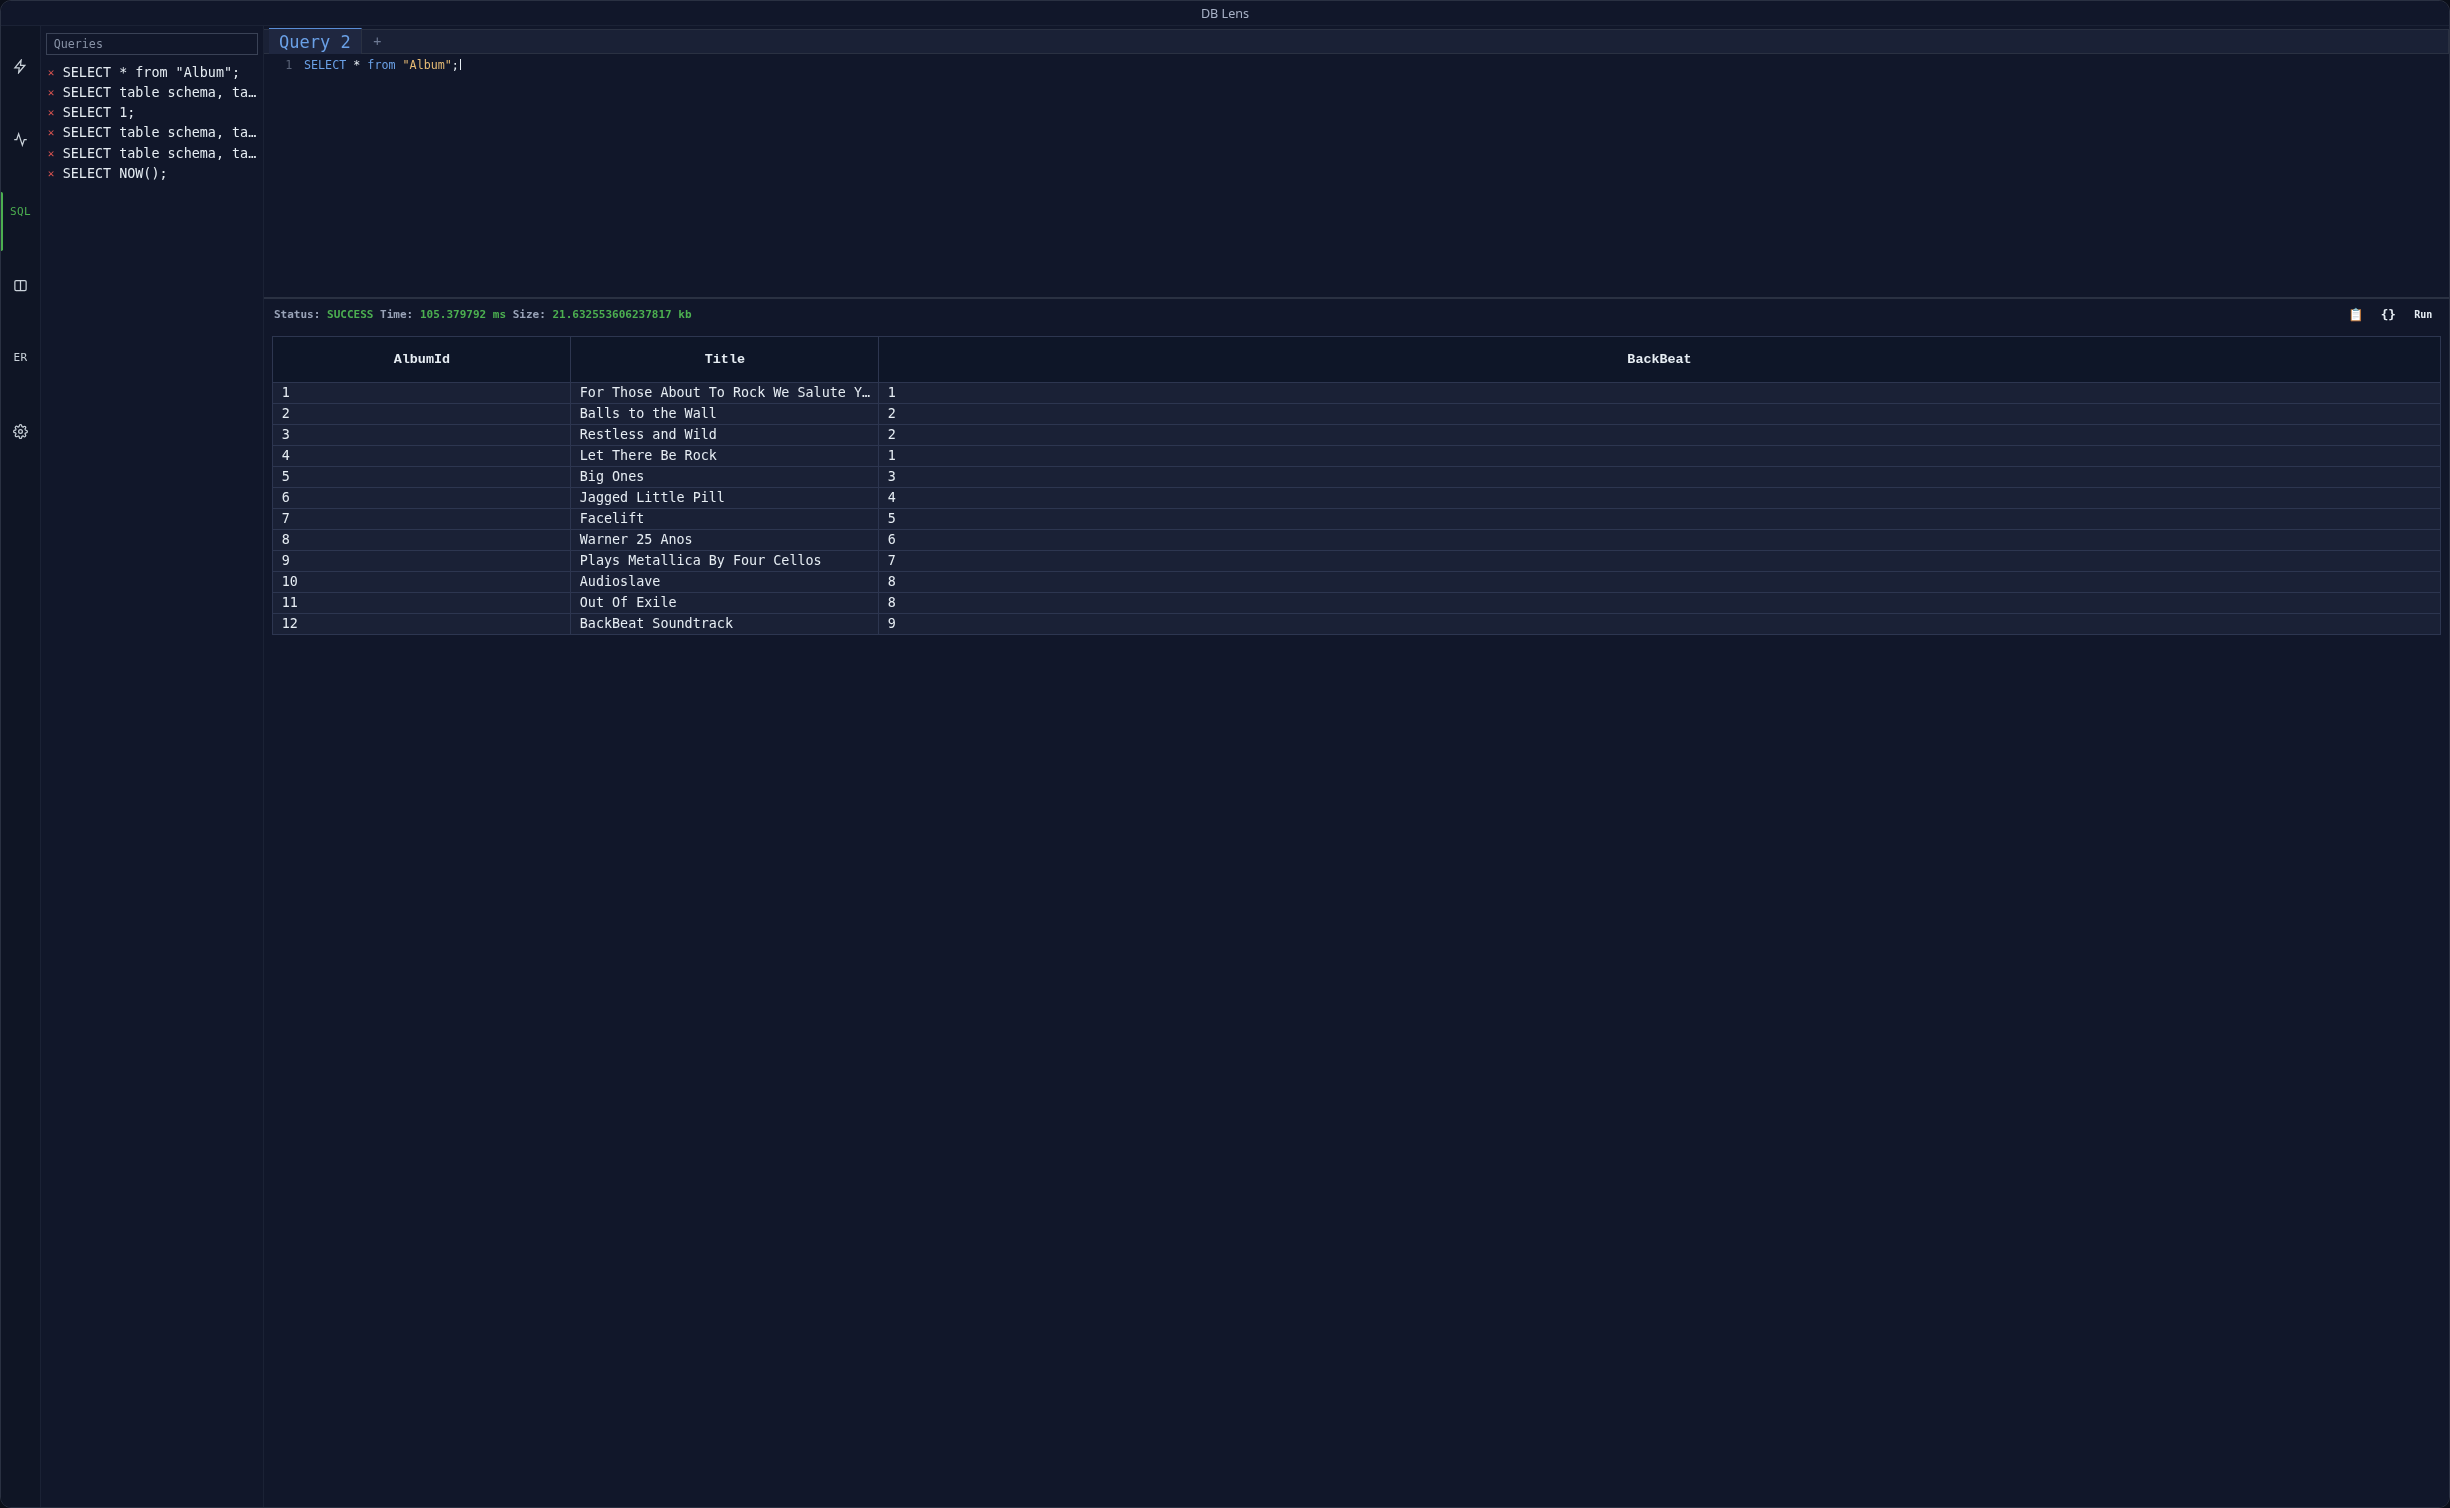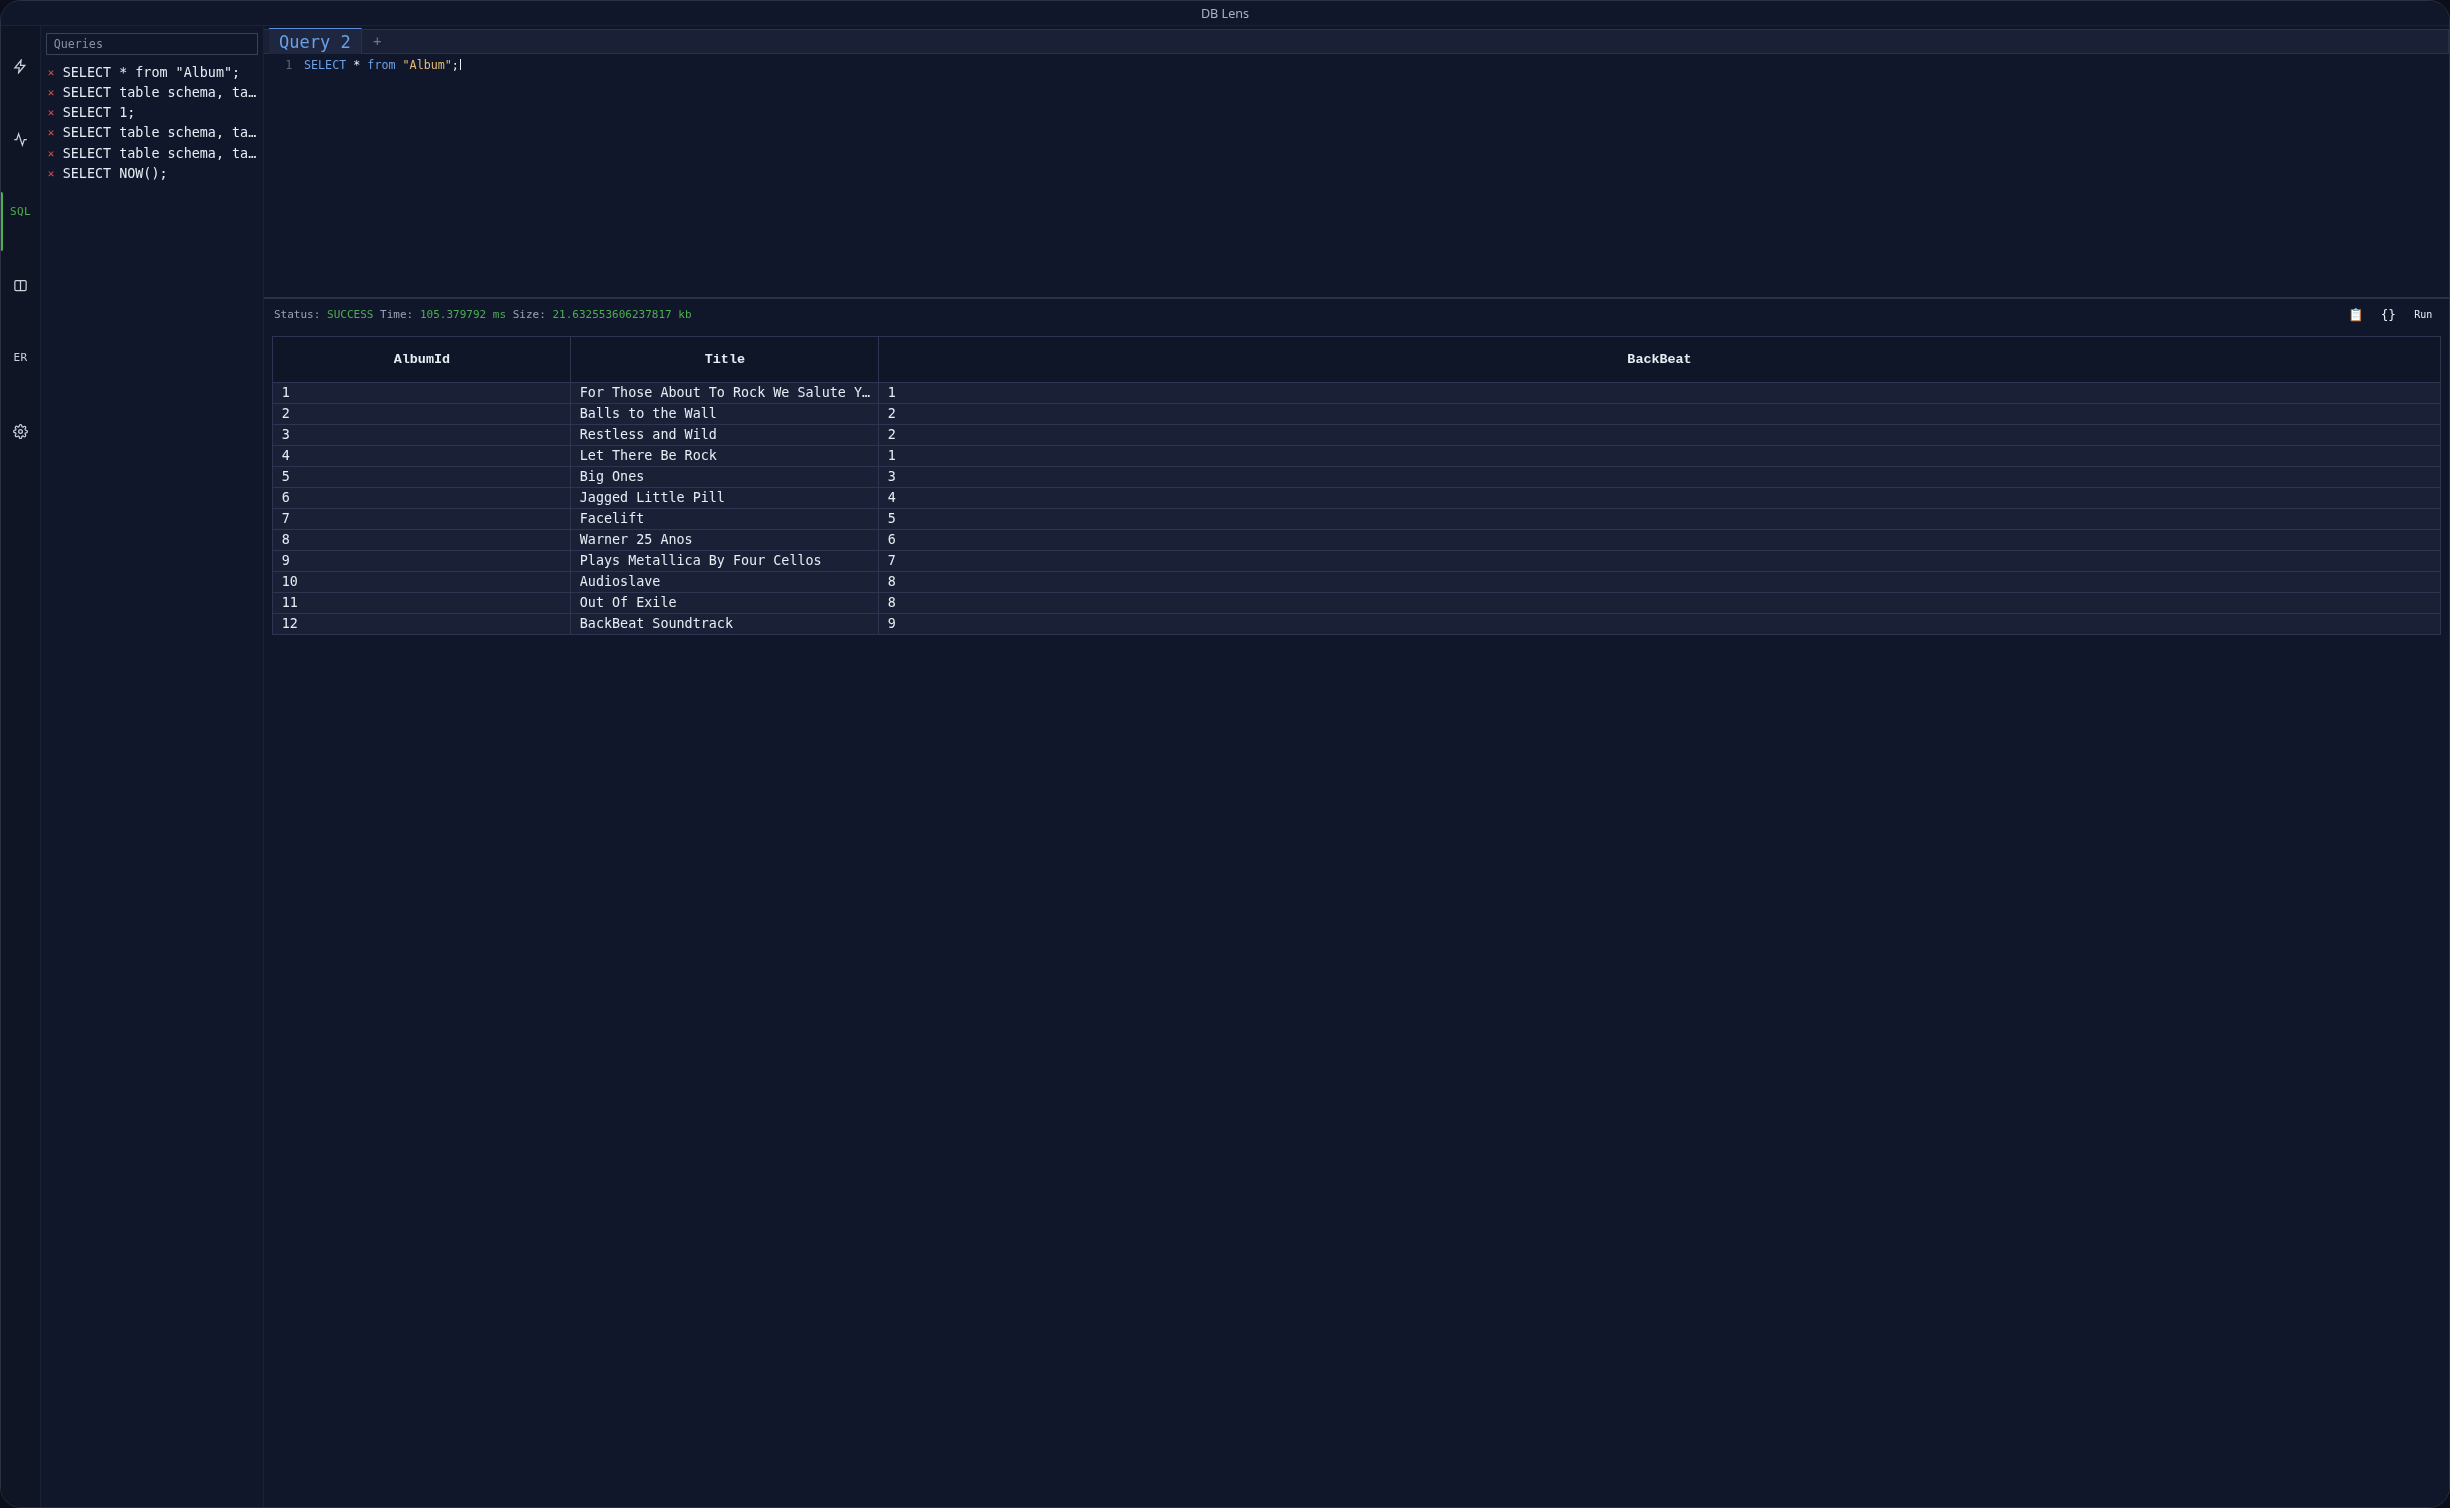"DB Lens" .app { border-radius: 21px -> 11px }
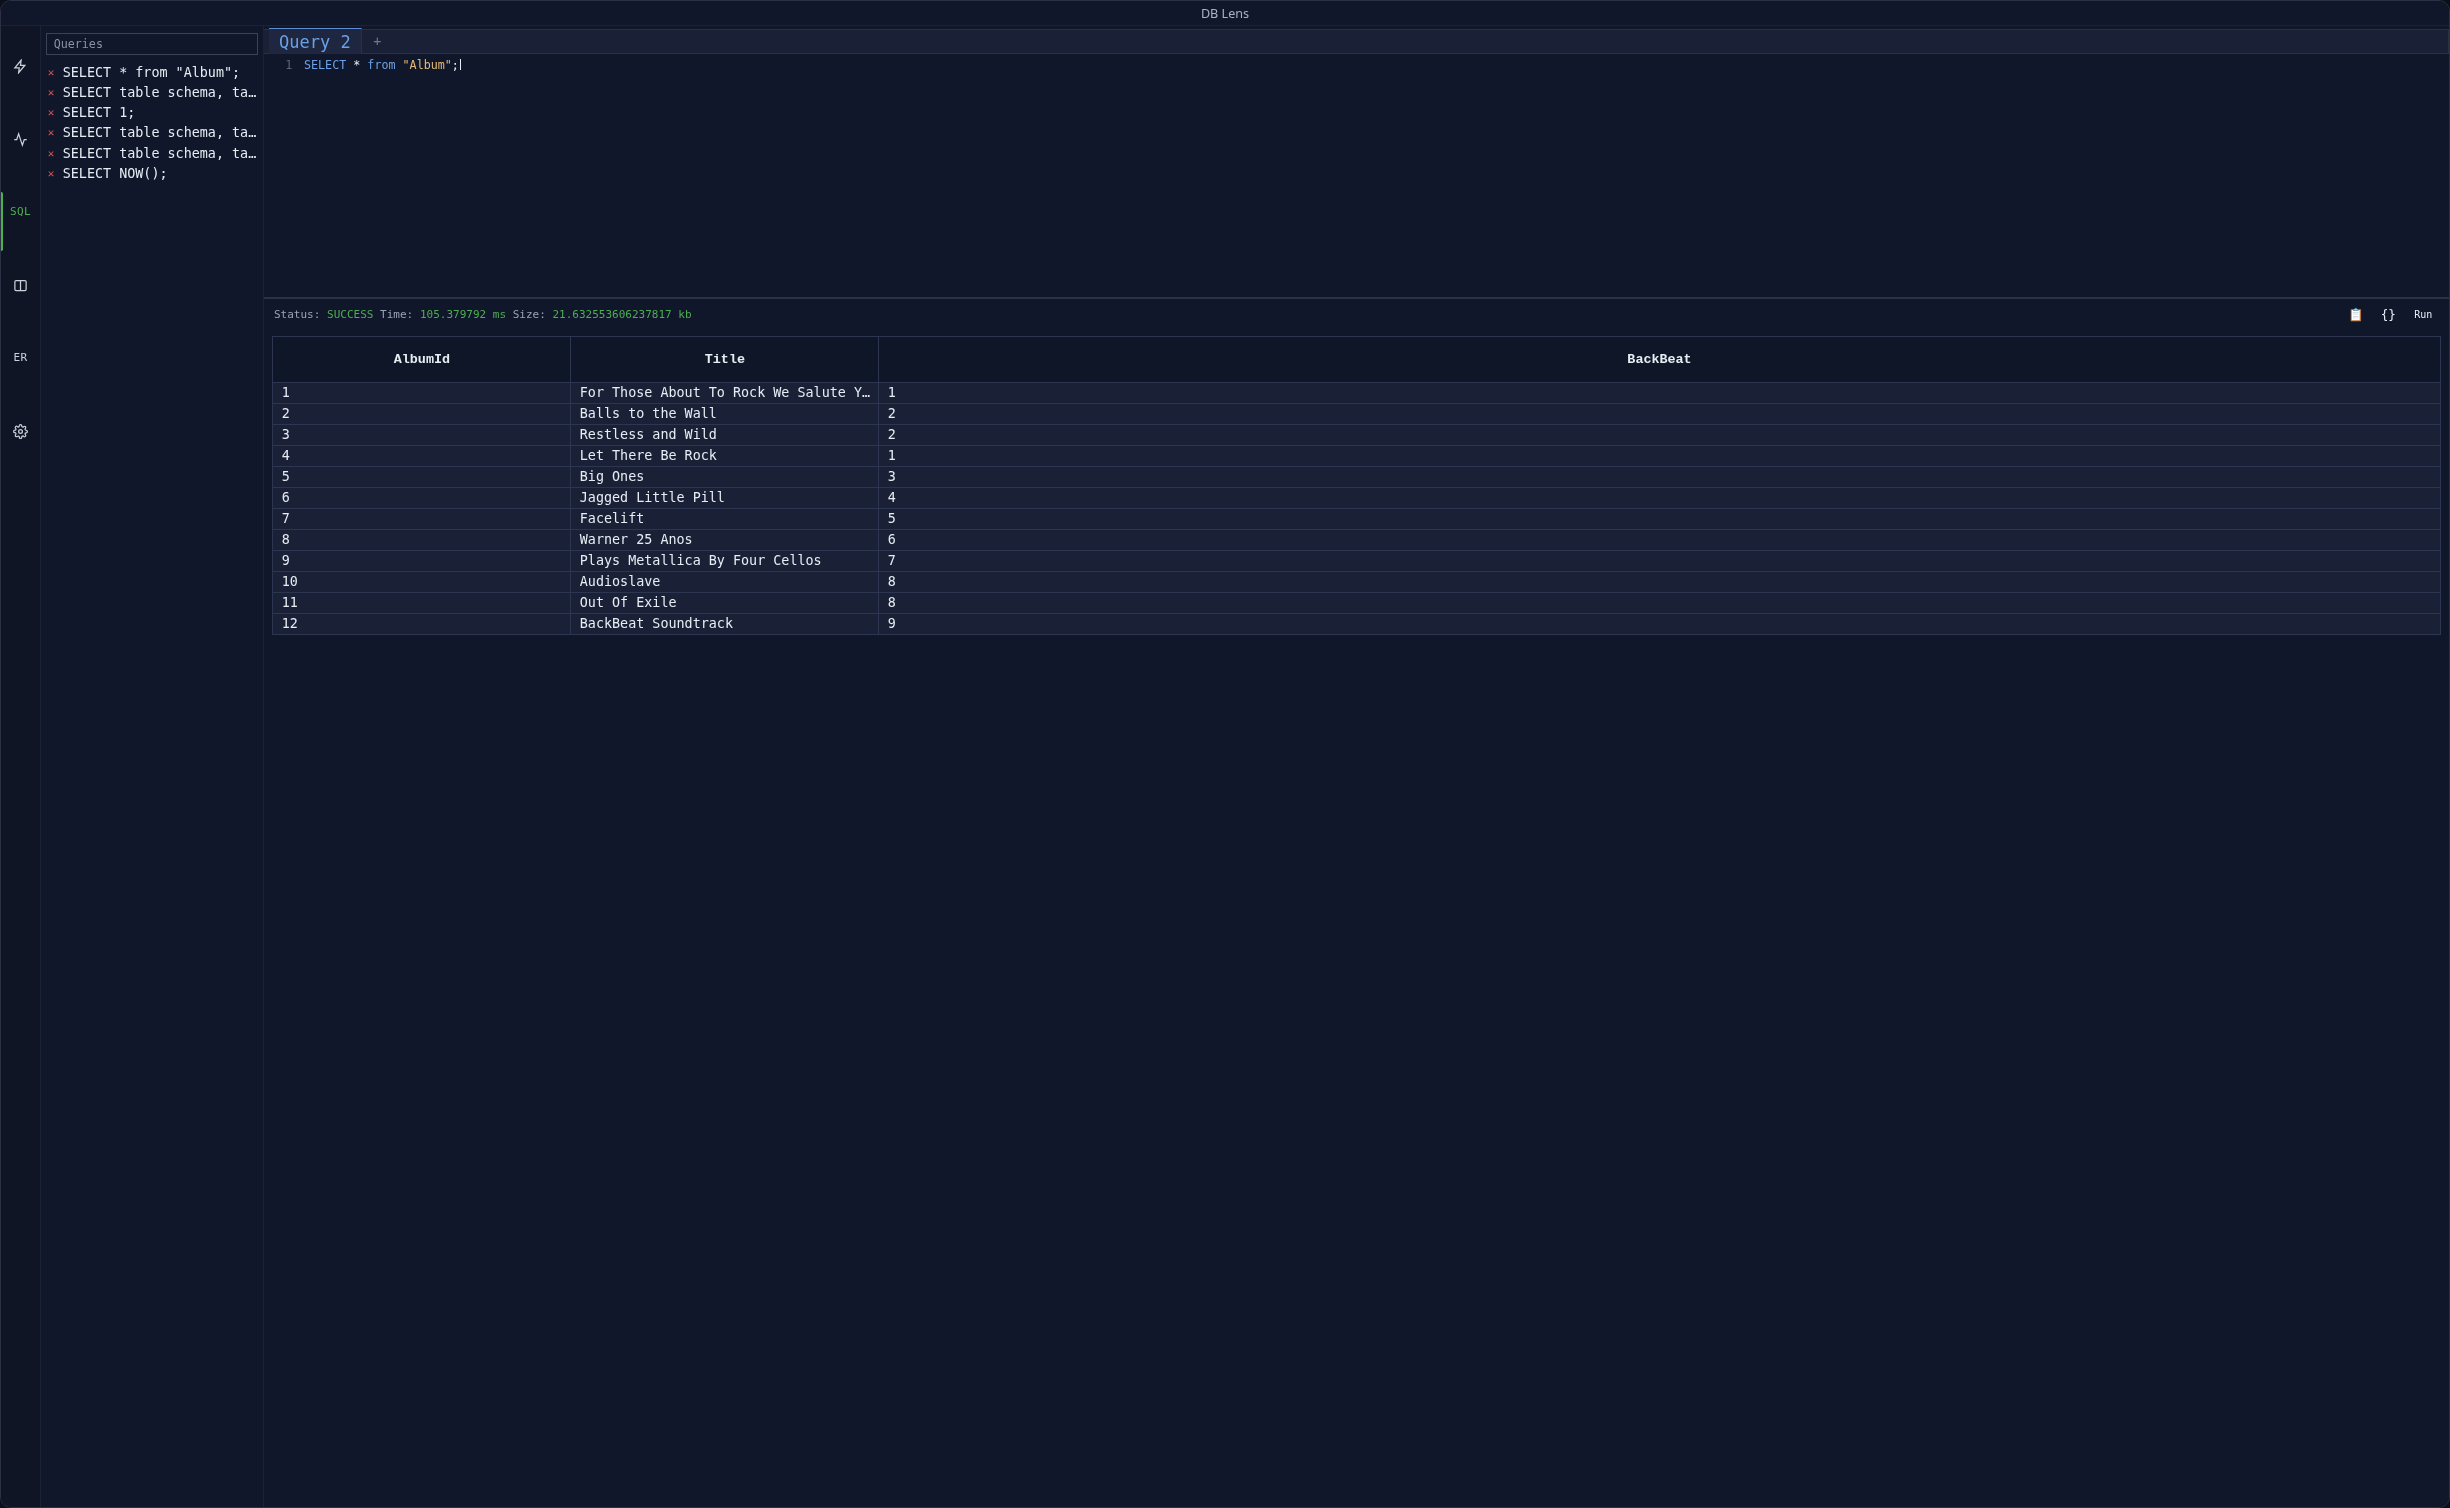"Status:" .status-row { font-weight: none -> bold }
